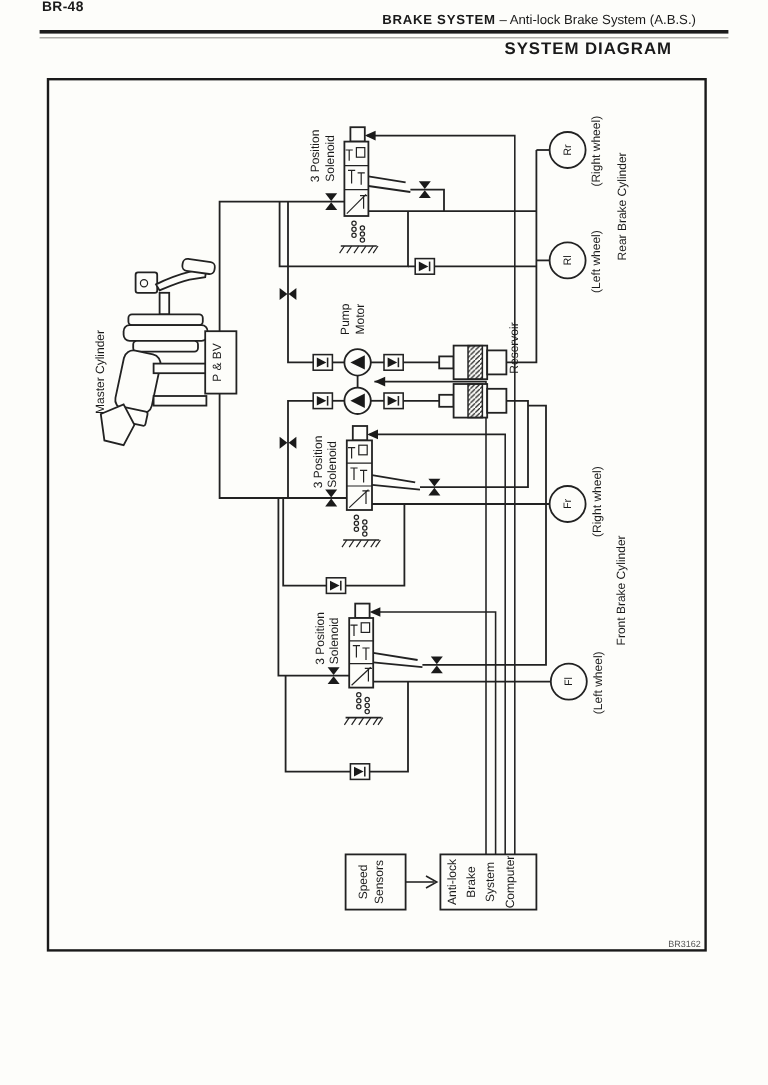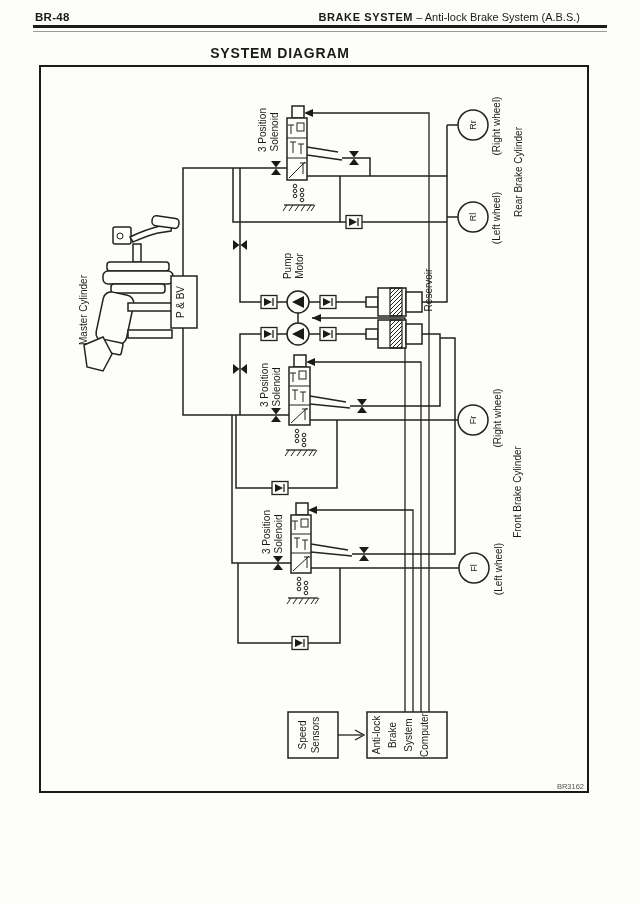"BR-48" .page-code { top: 11px -> 0 }
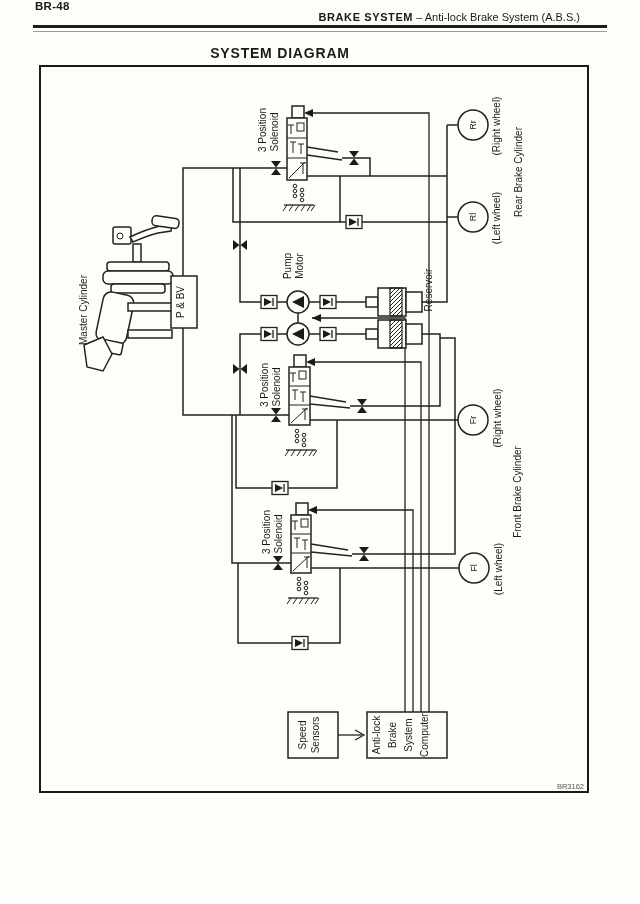"SYSTEM DIAGRAM" .doc-title { text-align: center -> right; top: 45px -> 32px }
